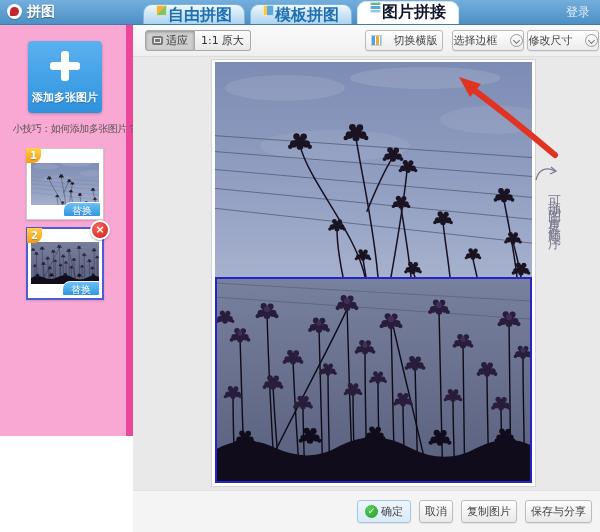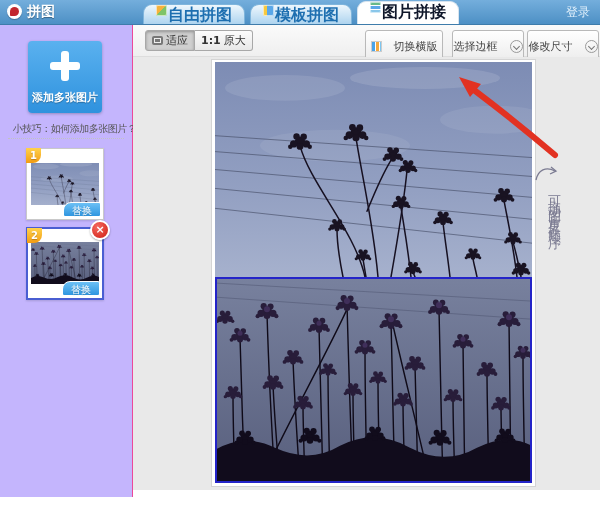"1:1" .bold { font-weight: bold -> normal }
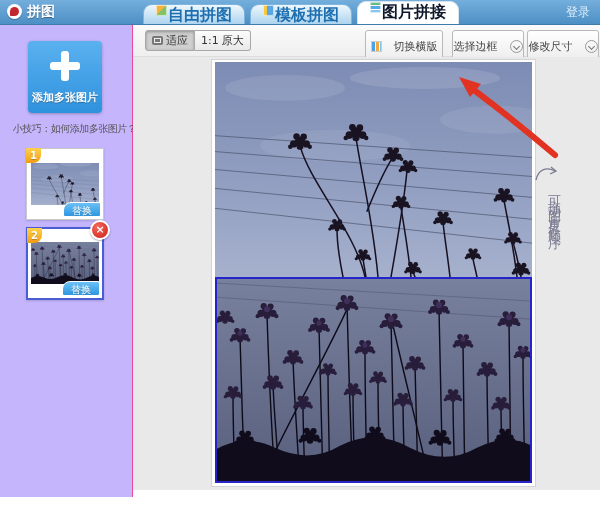"切换横版" .tb-btn { height: 32px -> 21px }
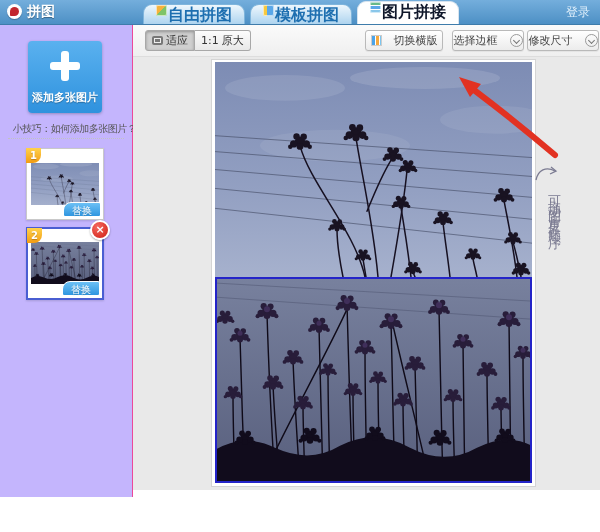"添加多张图片" .sidebar { background: #c4b5fd -> #f9a8d4; border-right: 1px solid #ec4899 -> 7px solid #ec4899; height: 473px -> 412px }
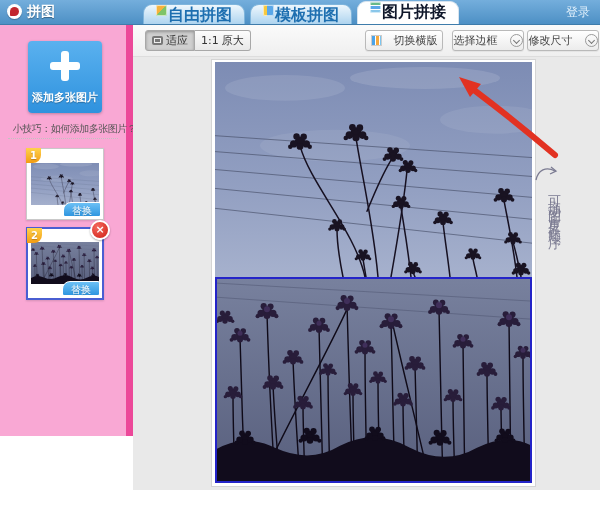"确定" div.footer { html: none -> <div> <div> <span></span> <span>确定</span> </div> <div> <span>取消</span> </div> <div> <span>复制图片</span> </div> <div> <span>保存与分享</span> </div> </div> }
